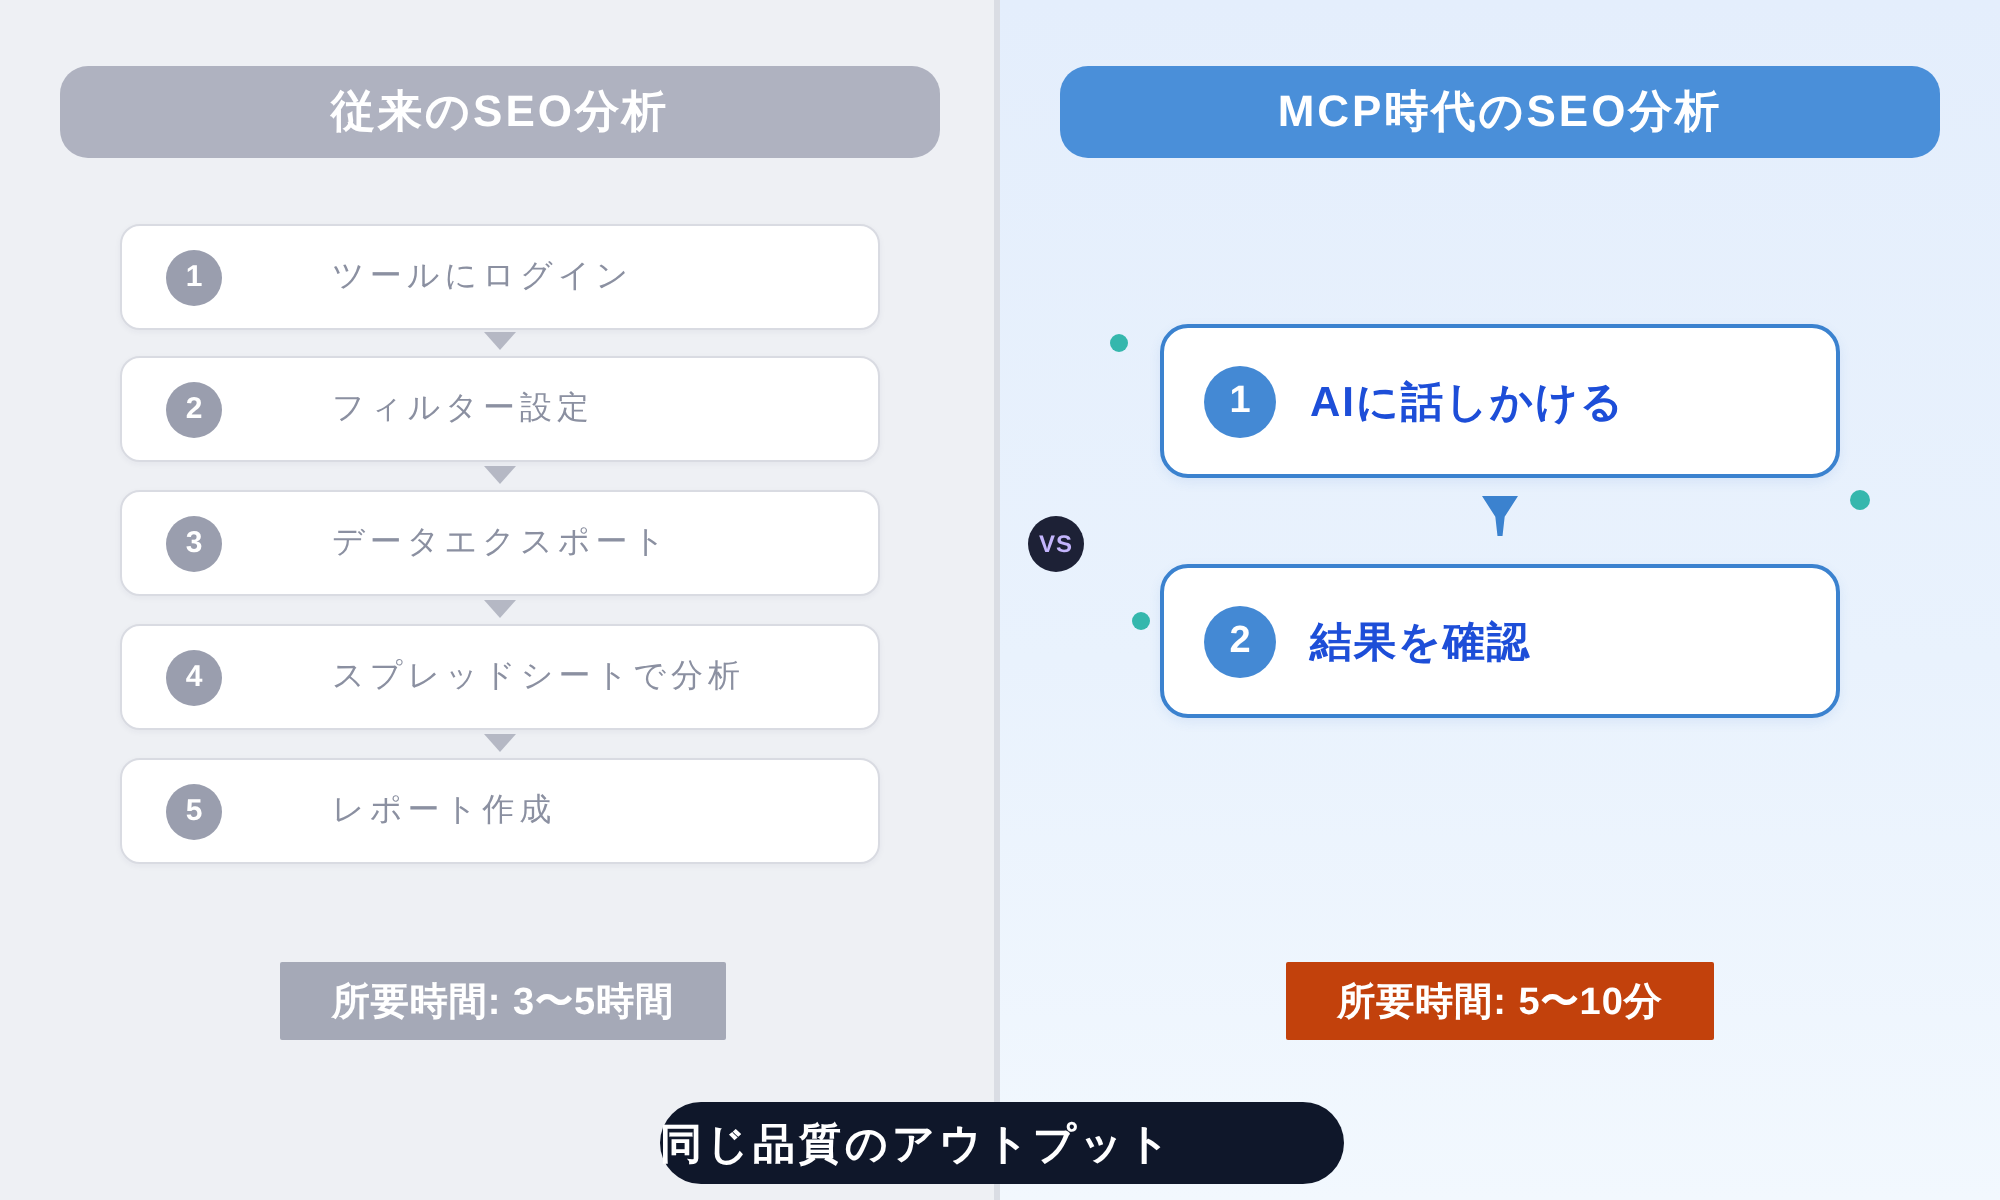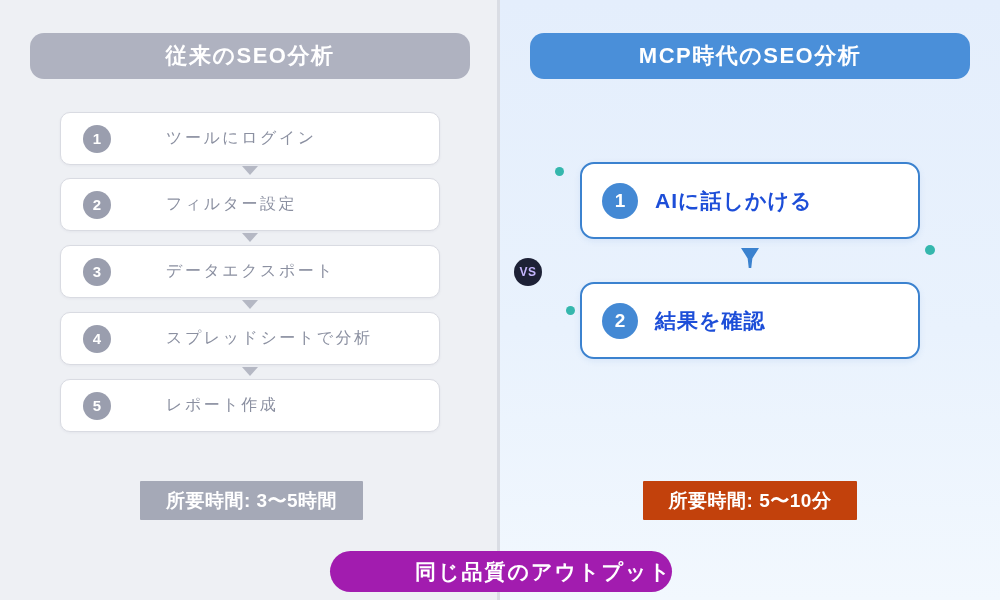"同じ品質のアウトプット" .footer-pill { background: #a21caf -> #0f172a; justify-content: flex-end -> flex-start }
